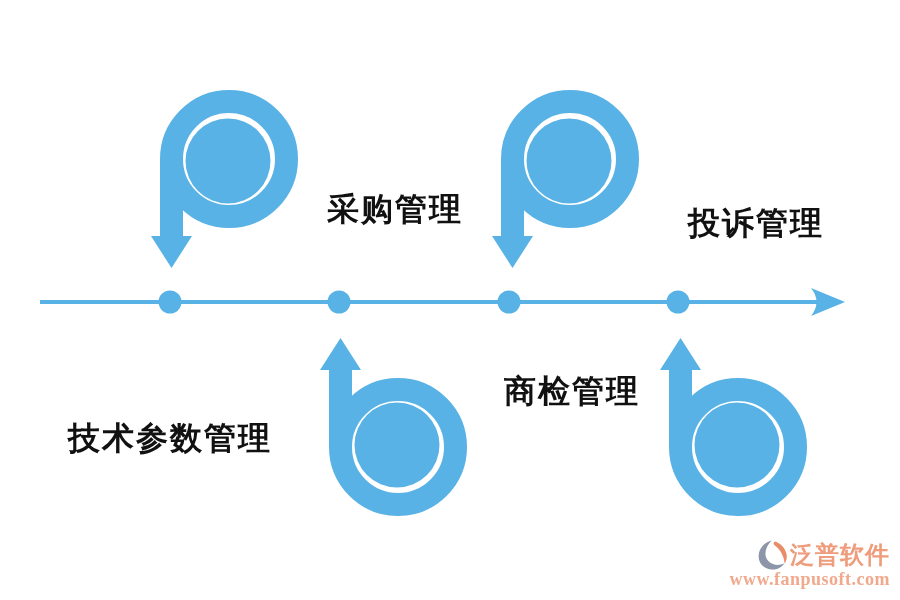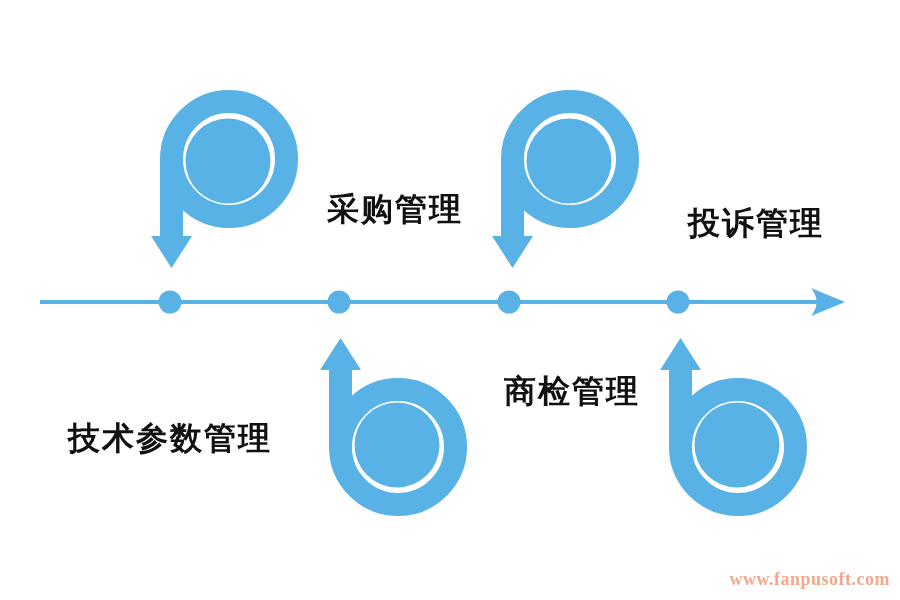"泛普软件" div.wm-top { html: none -> <div> <svg> <path></path> <path></path> </svg> <span>泛普软件</span> </div> }
